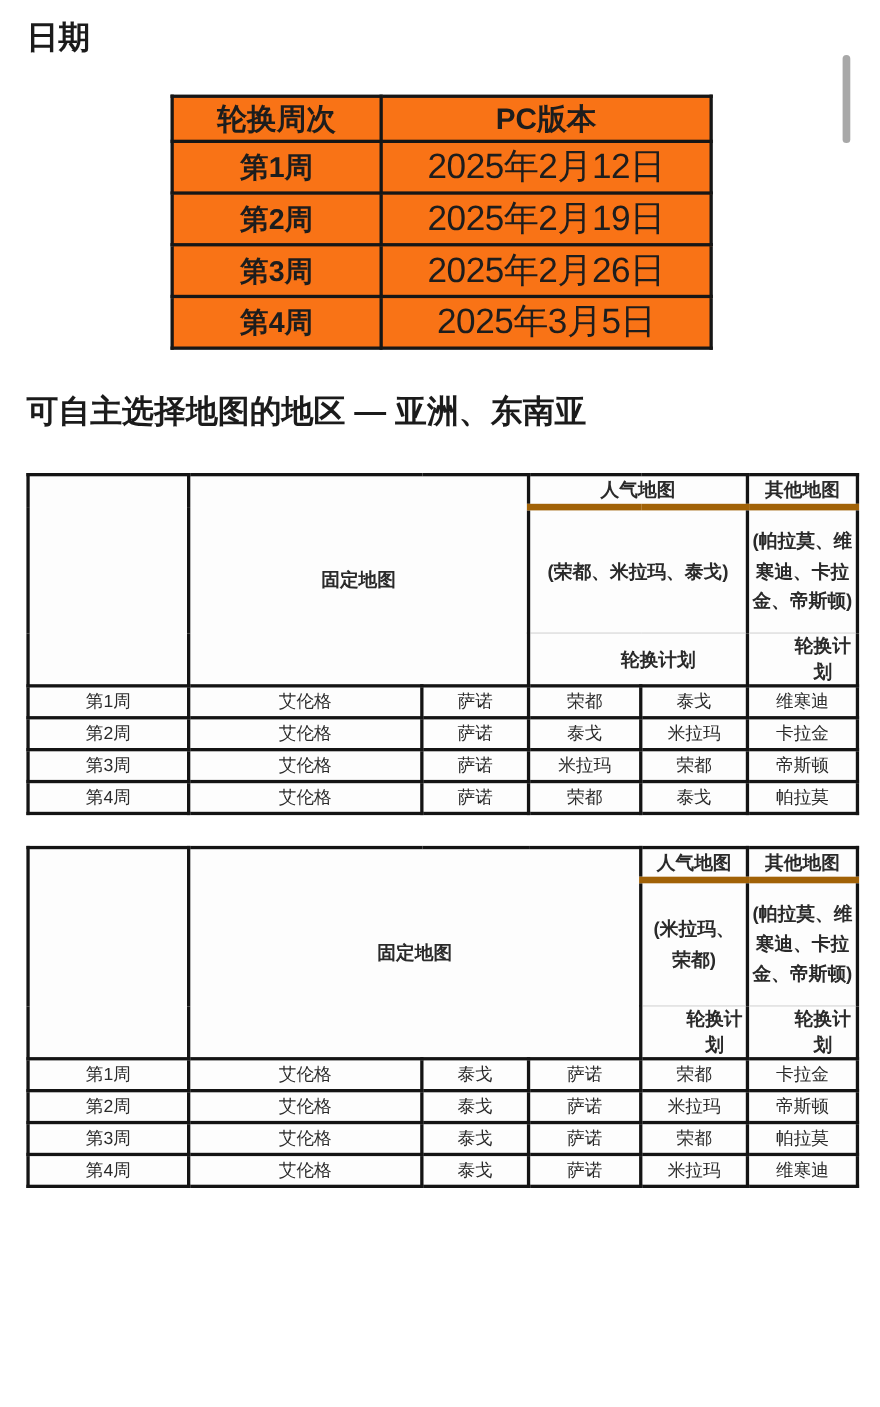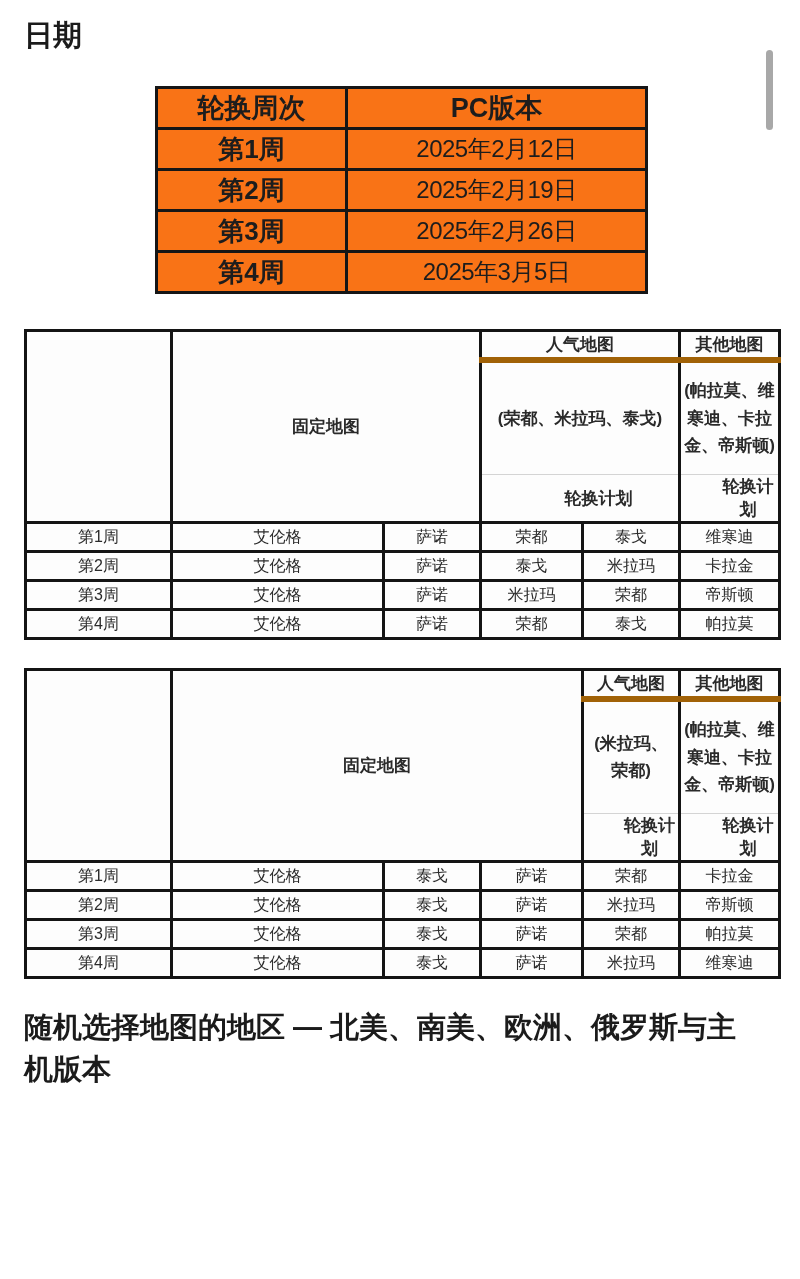"2025年2月12日" .date-table td.date-cell { font-size: 24px -> 32px }
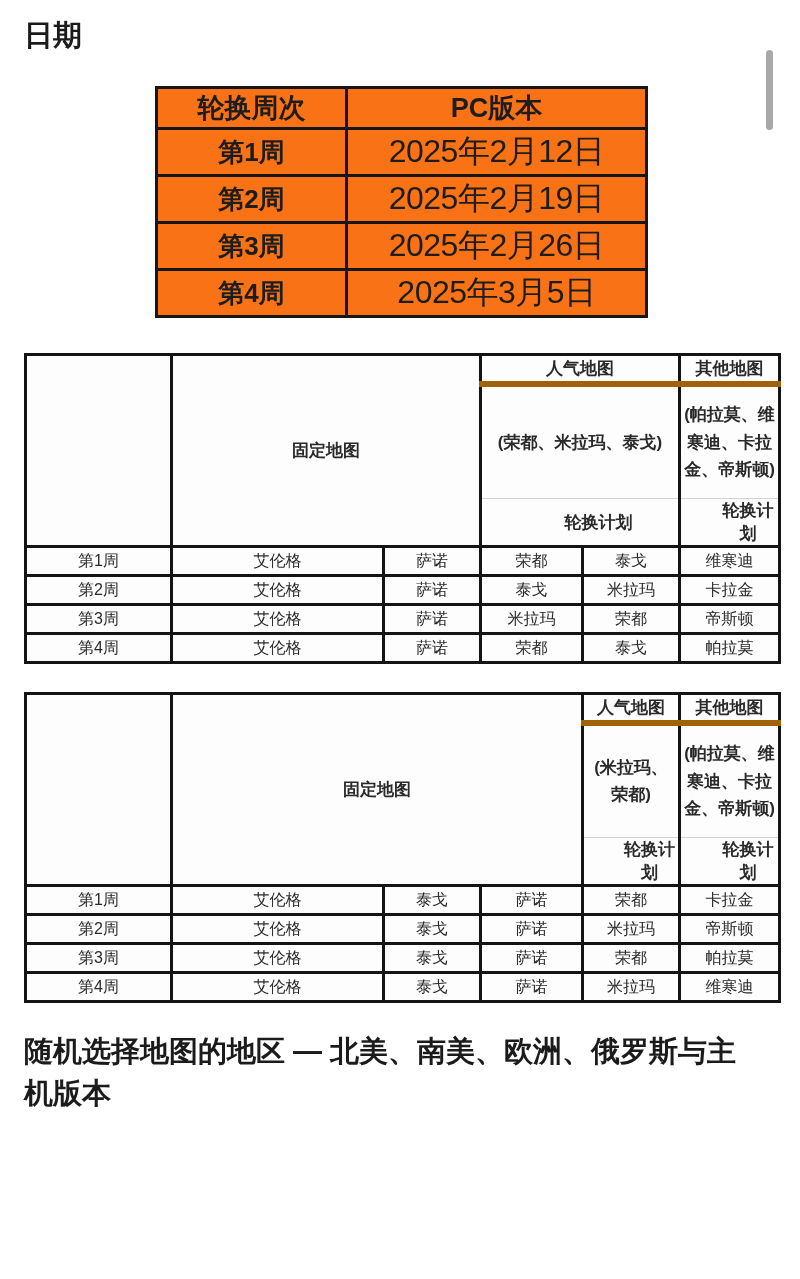"可自主选择地图的地区 — 亚洲、东南亚" h2.heading { html: none -> <h2>可自主选择地图的地区 — 亚洲、东南亚</h2> }
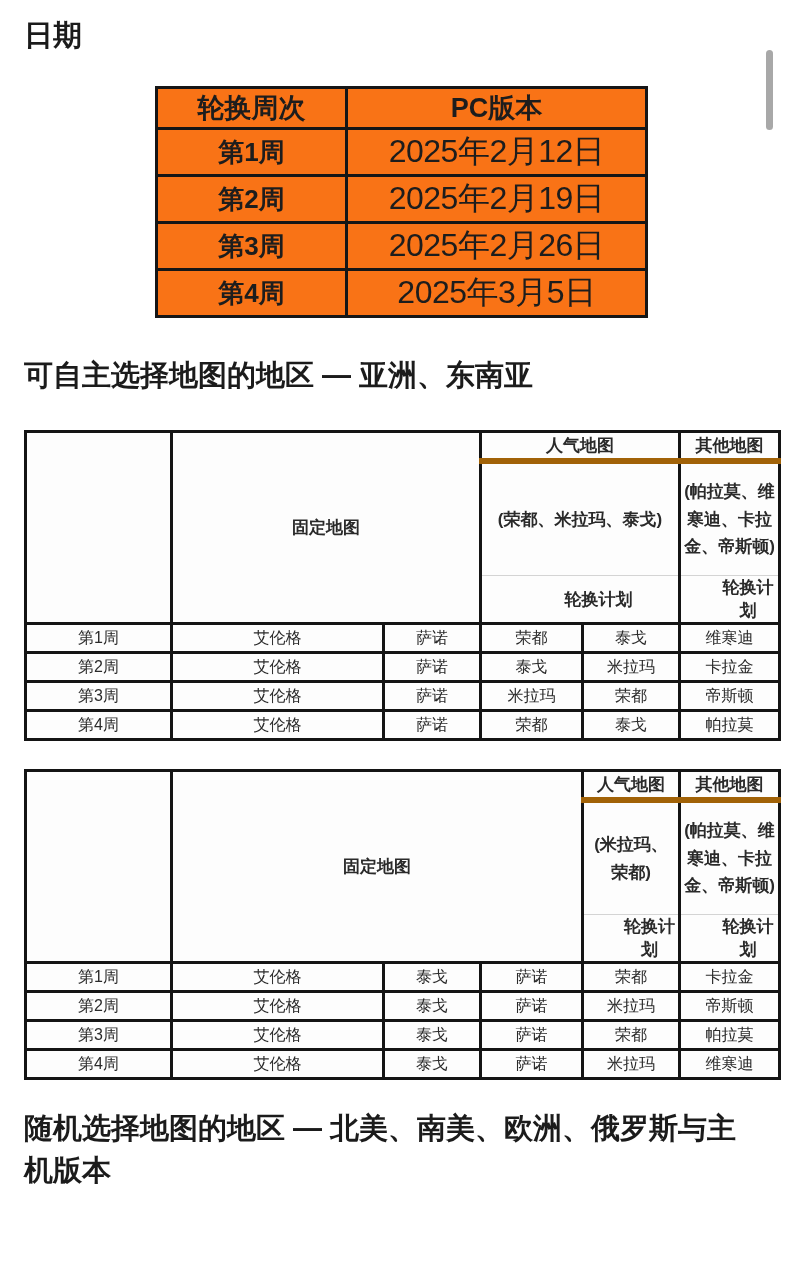"随机选择地图的地区 — 北美、南美、欧洲、俄罗斯与主机版本" h2.heading { html: <h2>随机选择地图的地区 — 北美、南美、欧洲、俄罗斯与主机版本</h2> -> none }
